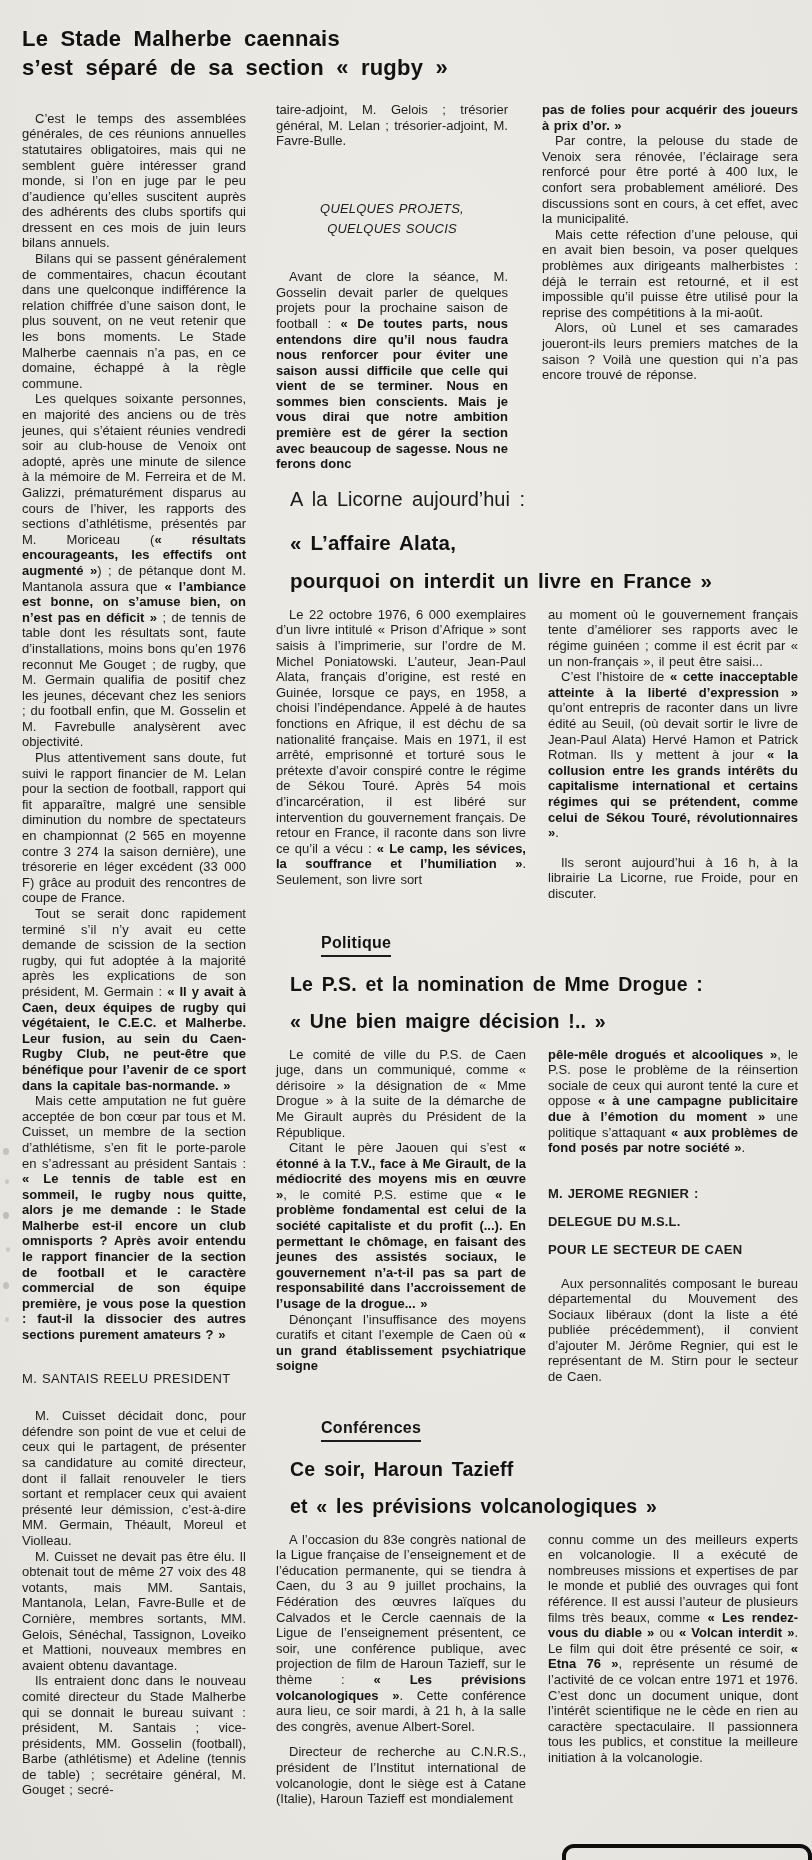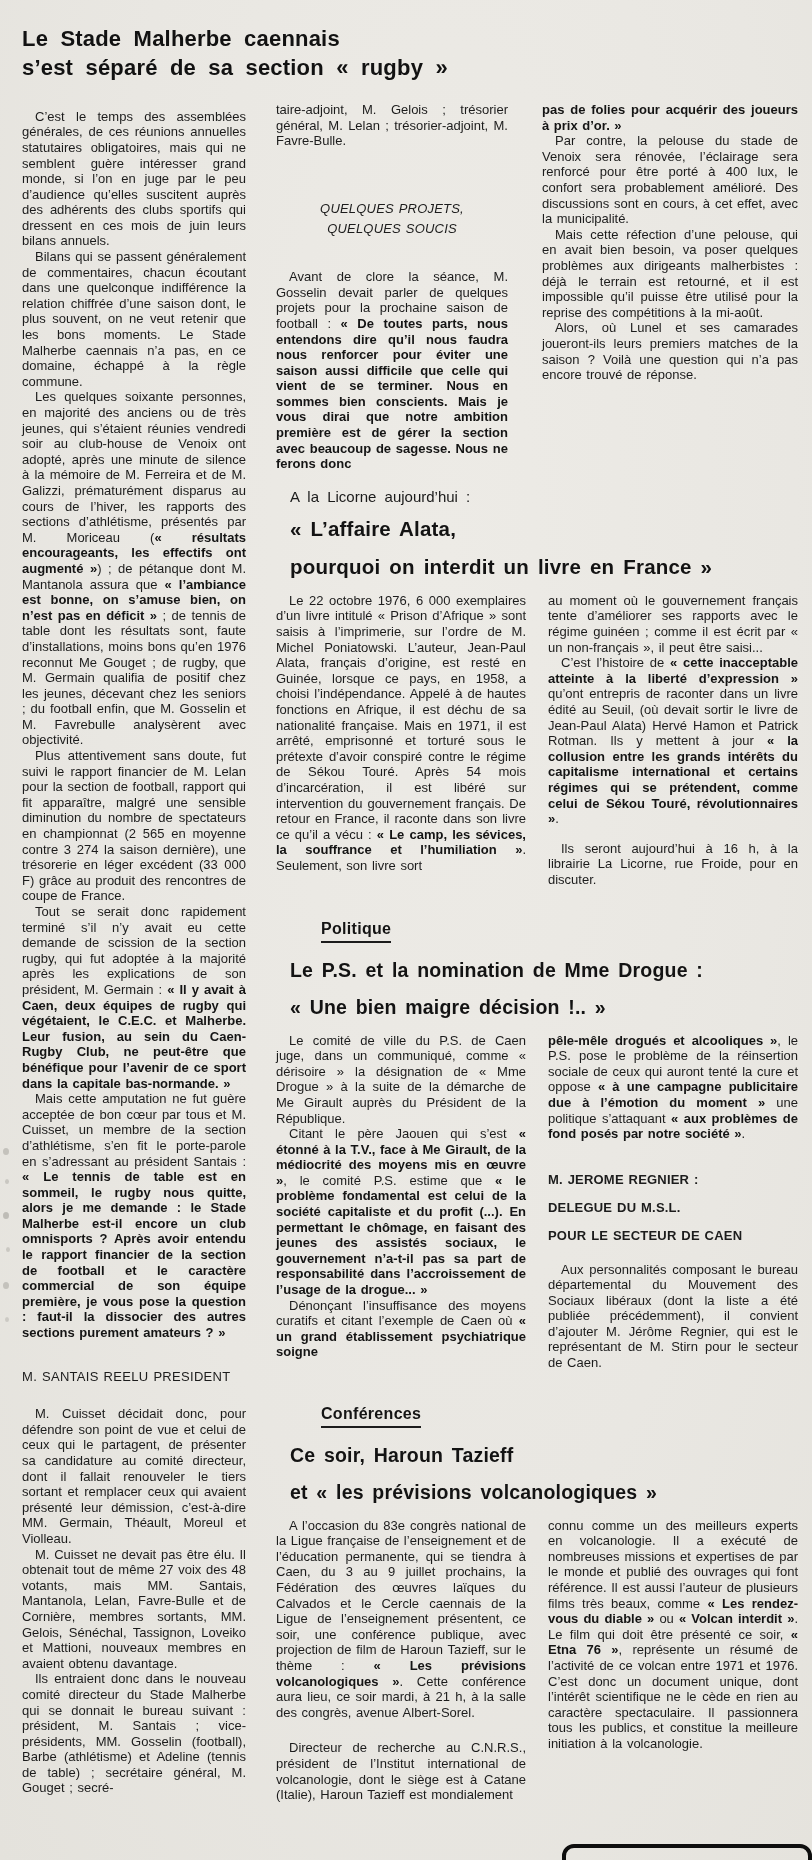"A la Licorne aujourd’hui :" .kicker { font-size: 15px -> 20px; margin: 2px 0 12px 0 -> 2px 0 20px 0 }
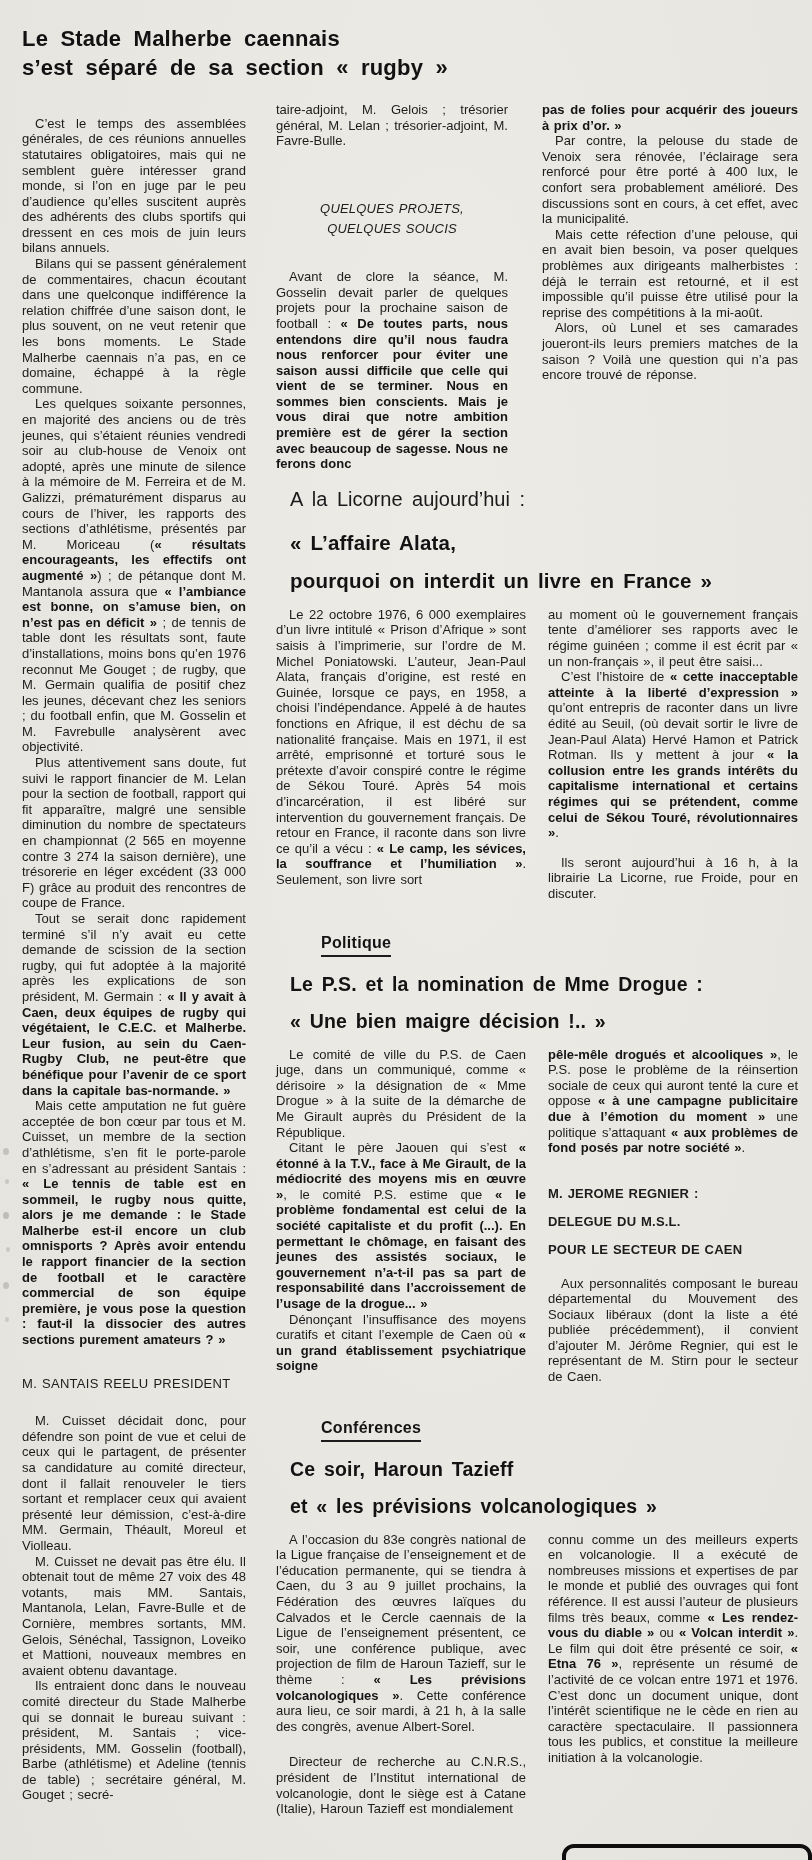"Directeur de recherche au C.N.R.S.," p.bl-p { margin-top: 20px -> 10px }
